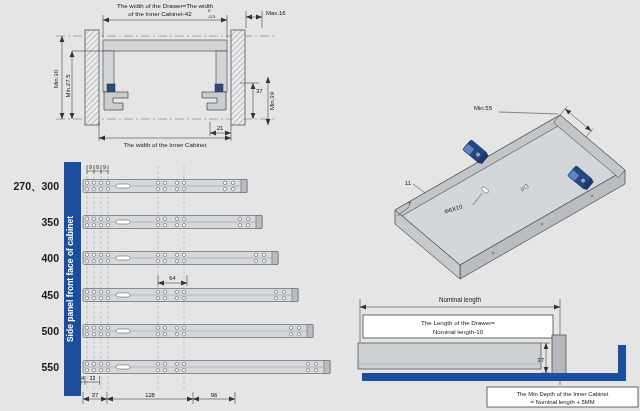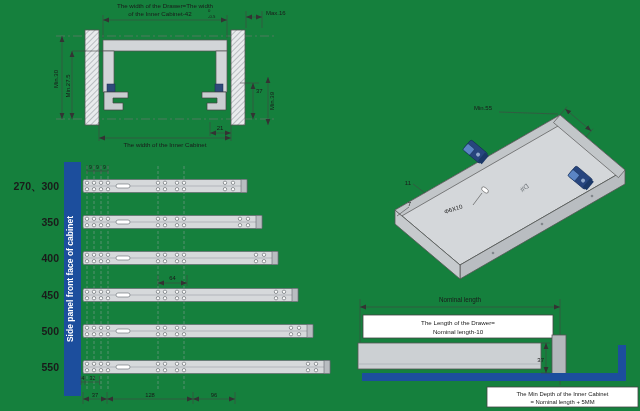"270、300" .page { background: #15803d -> #e5e5e5 }
